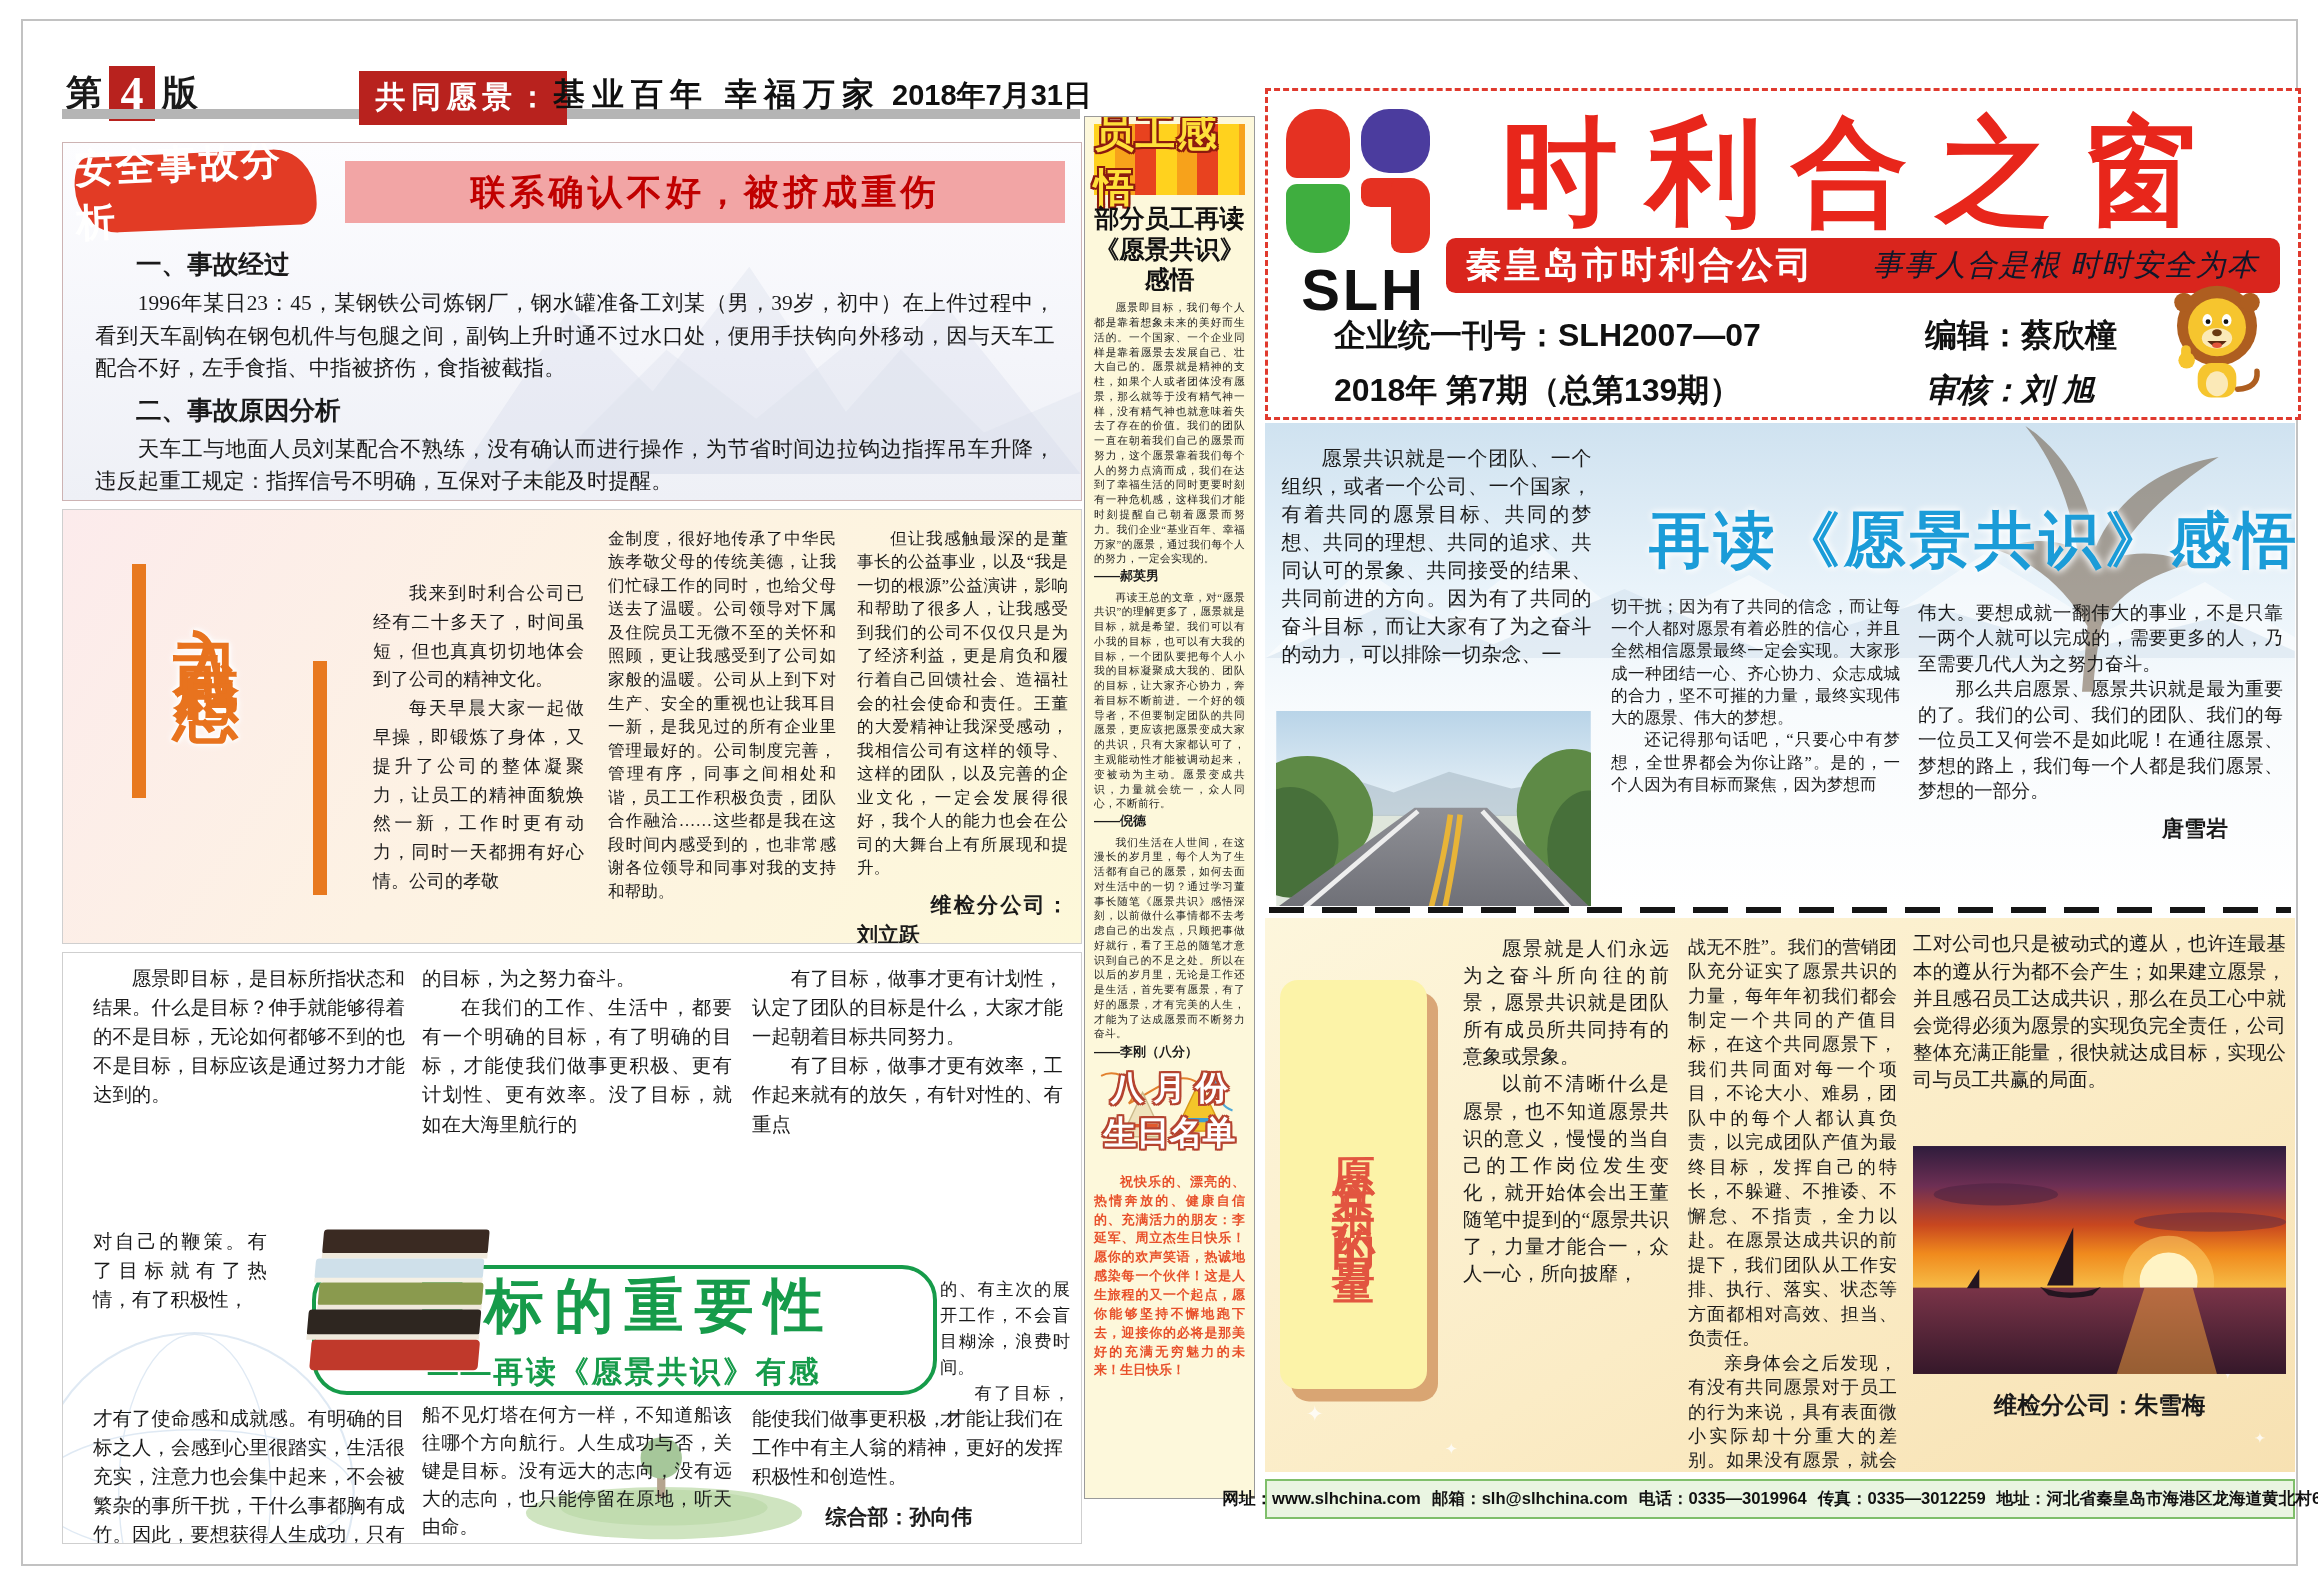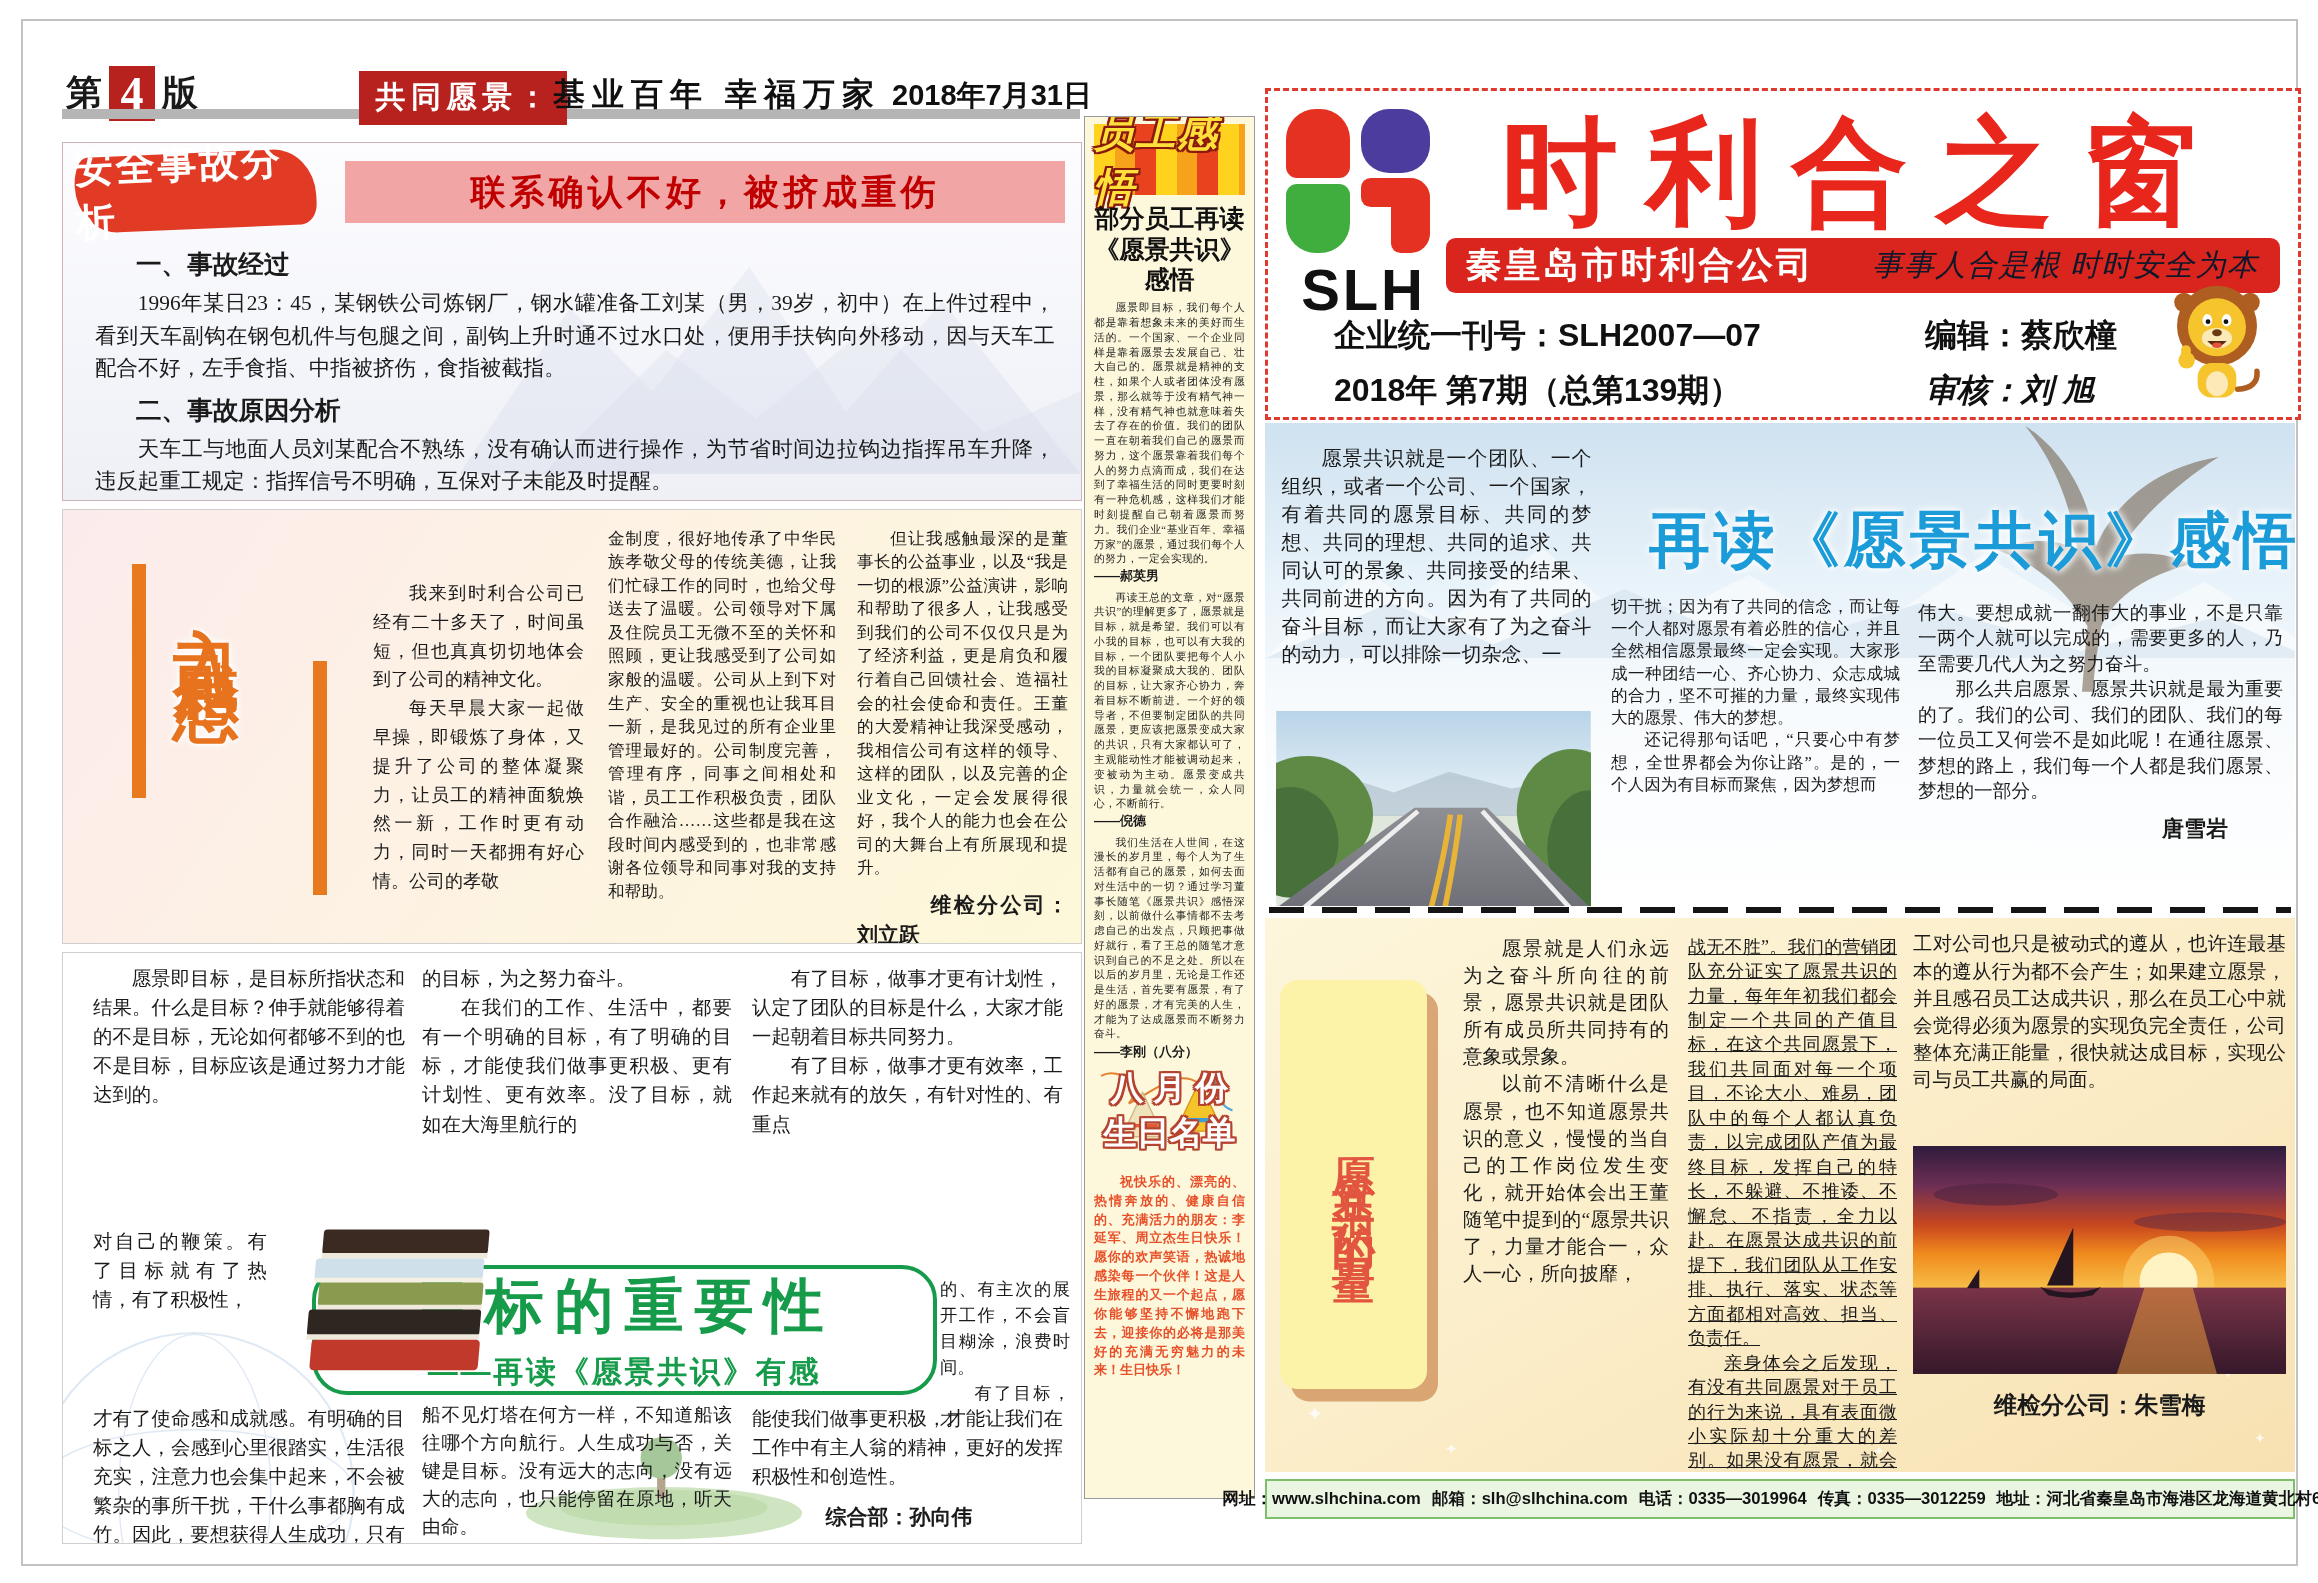"员工感悟" #staff-banner { font-style: italic -> none }
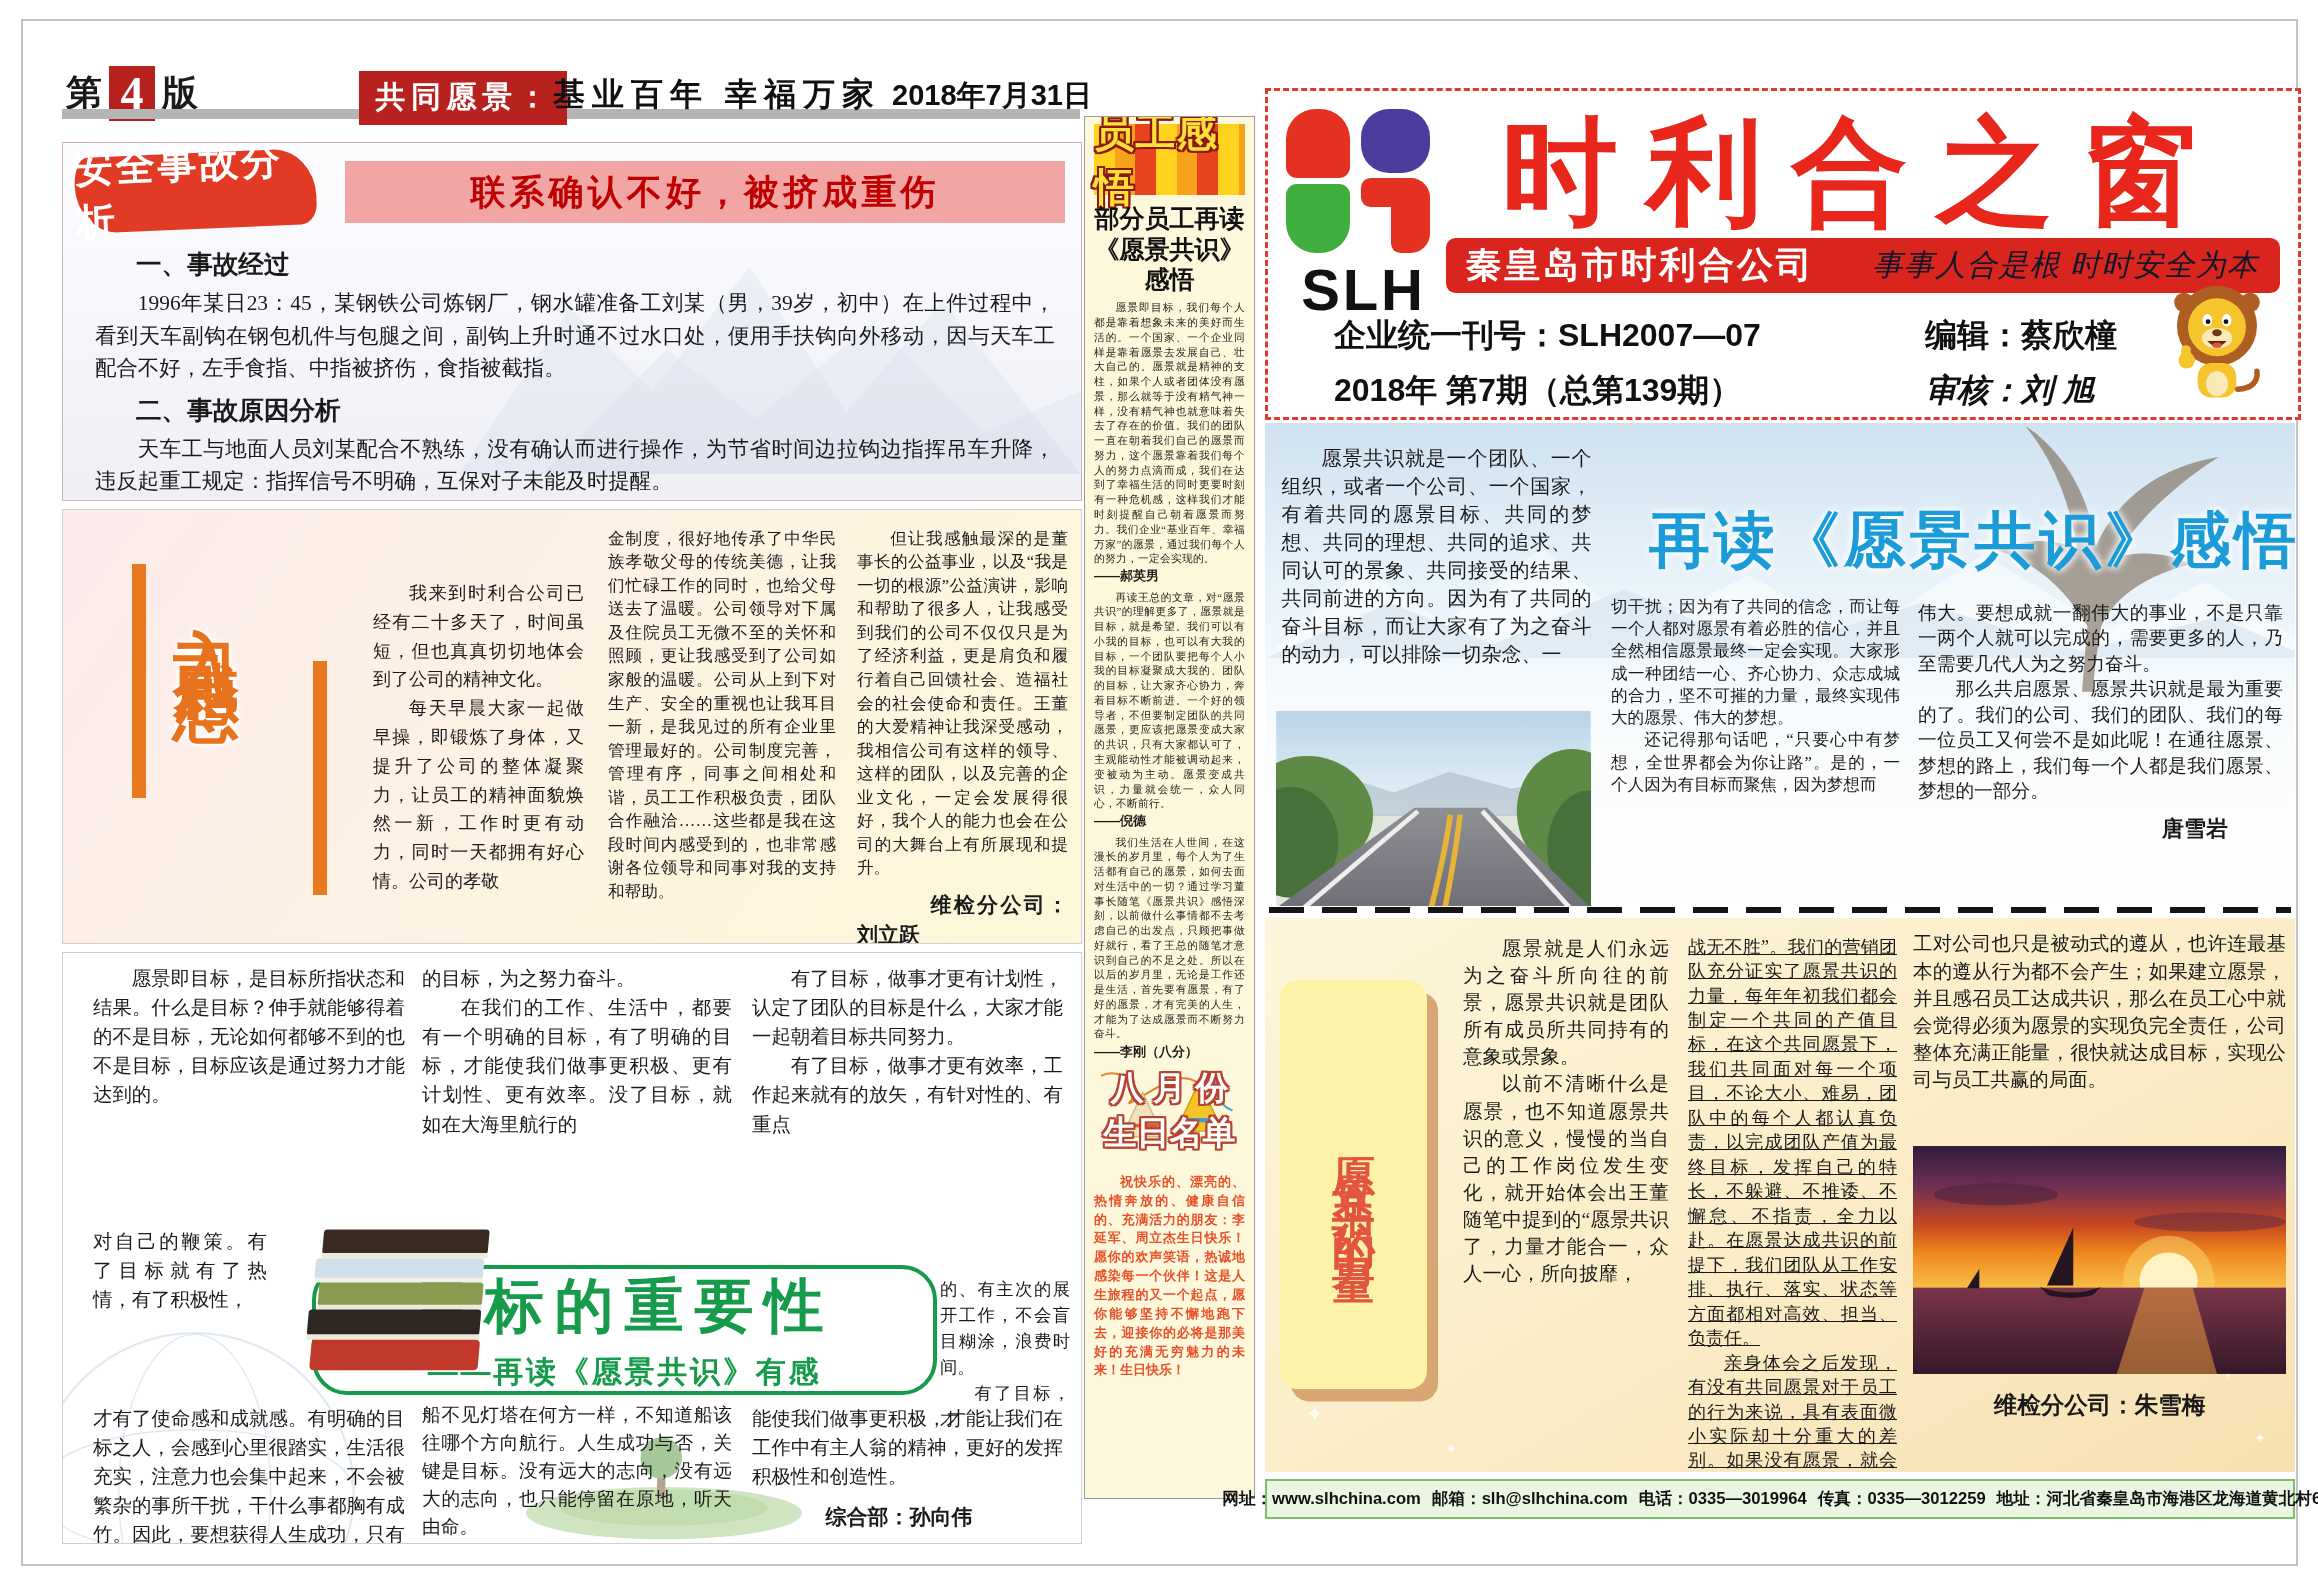"战无不胜”。我们的营销团队充分证实了愿景共识的力量，每年年初我们都会制定一个共同" #p-c2 { text-decoration: underline -> none }
